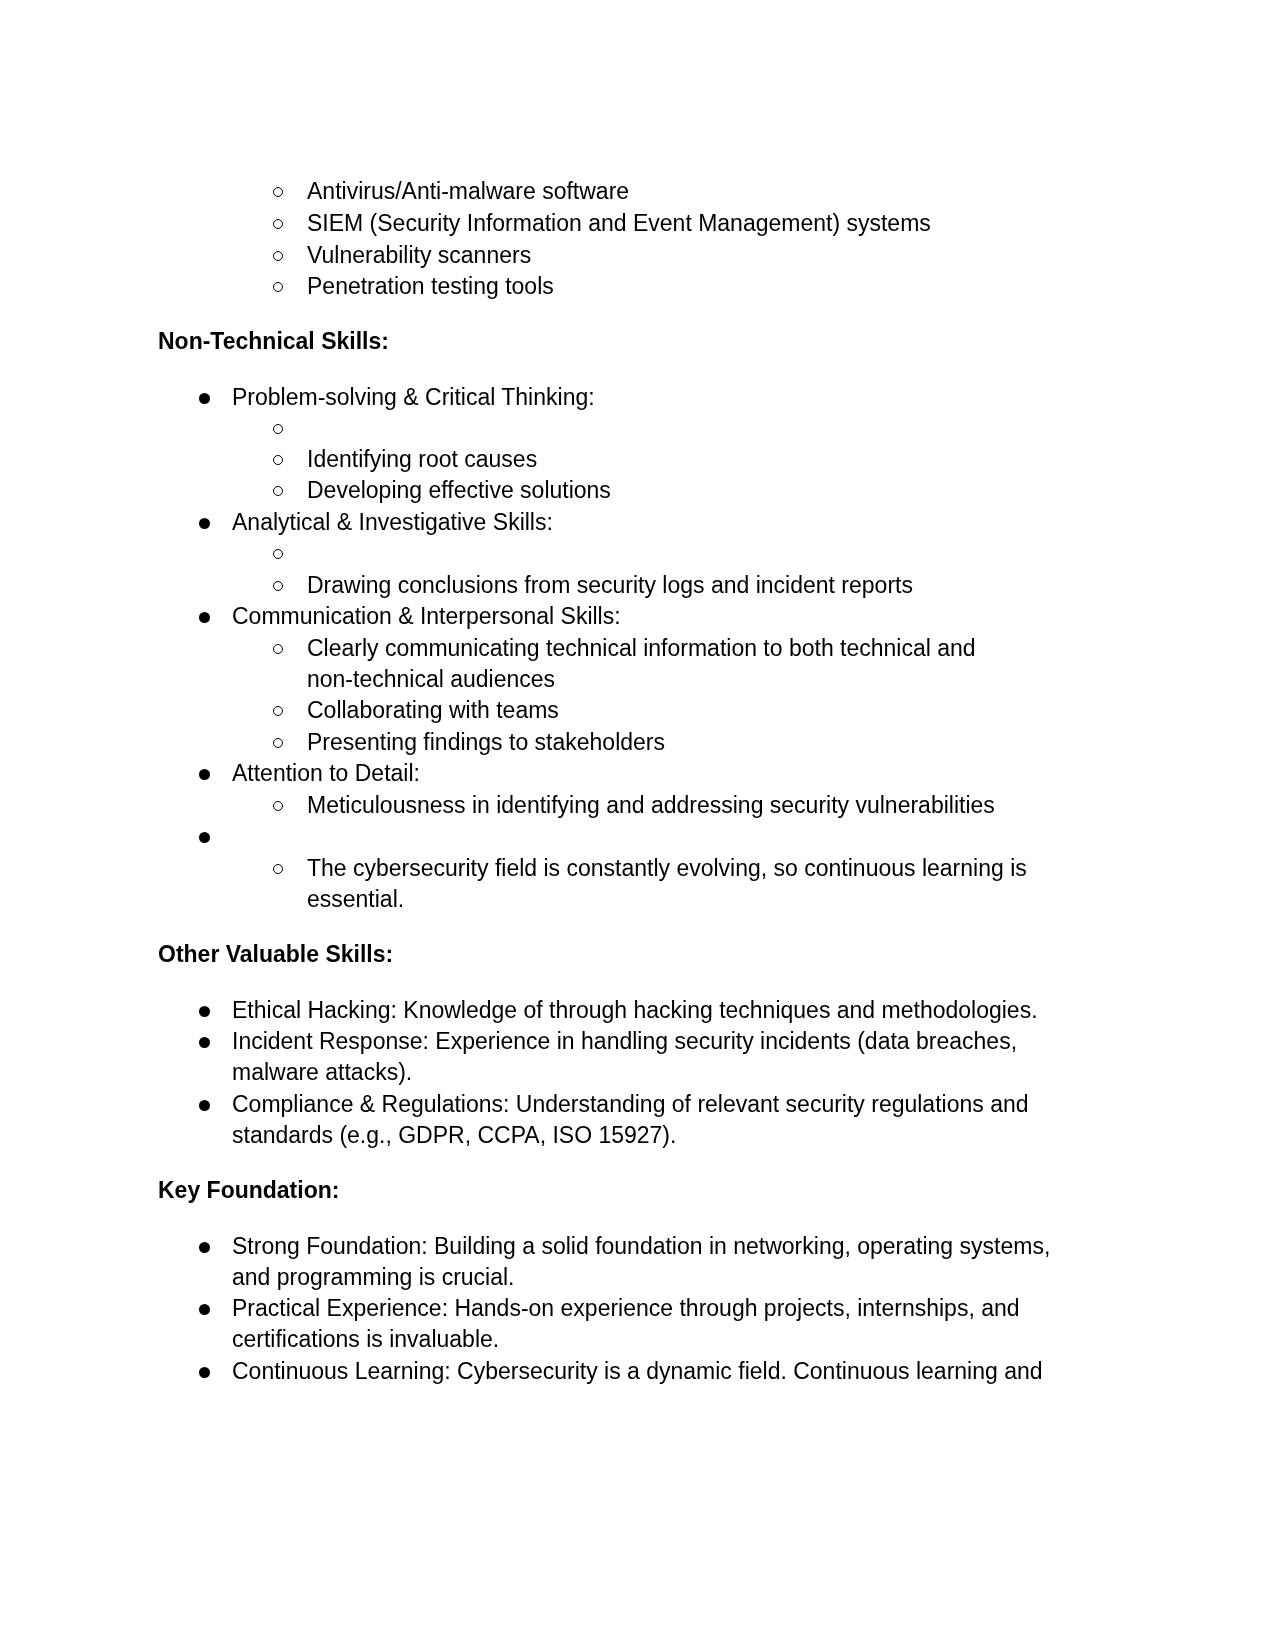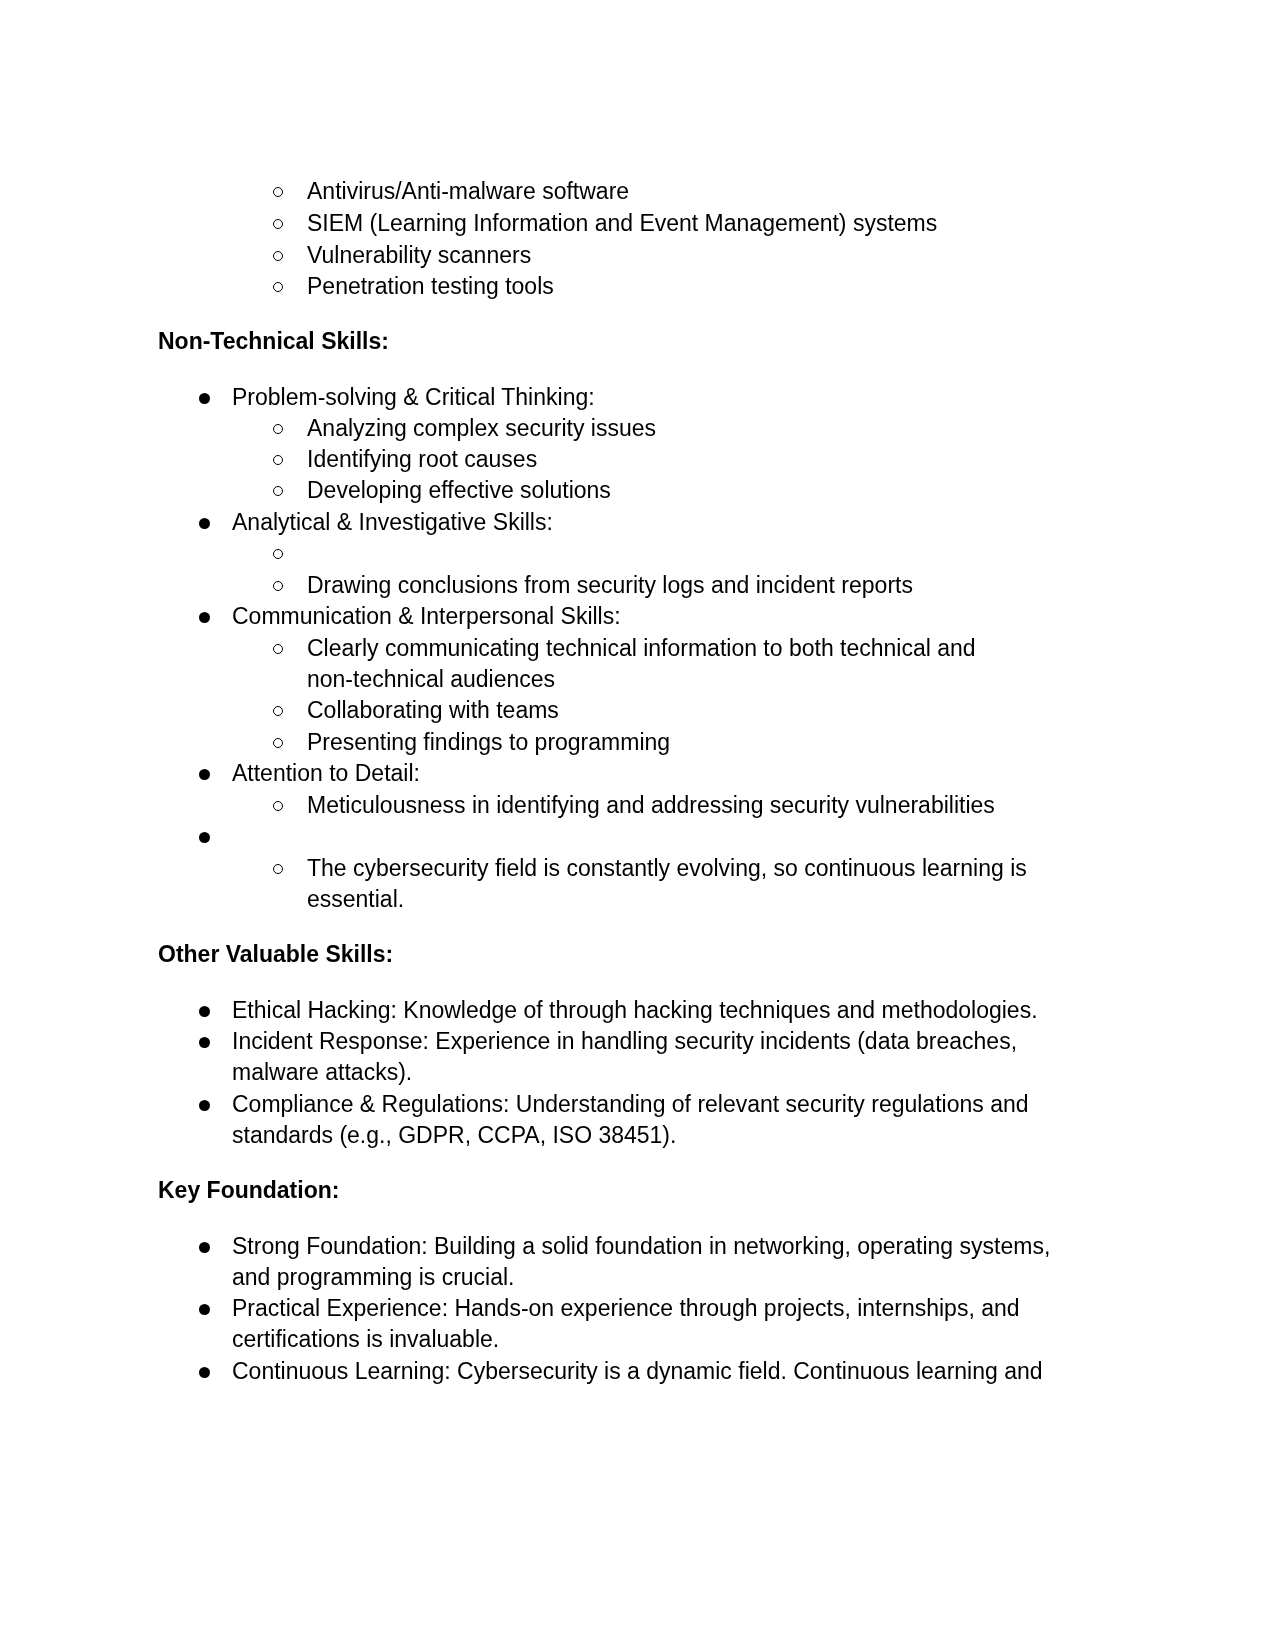"SIEM (Learning Information and Event" div.line { text: Learning -> Security }
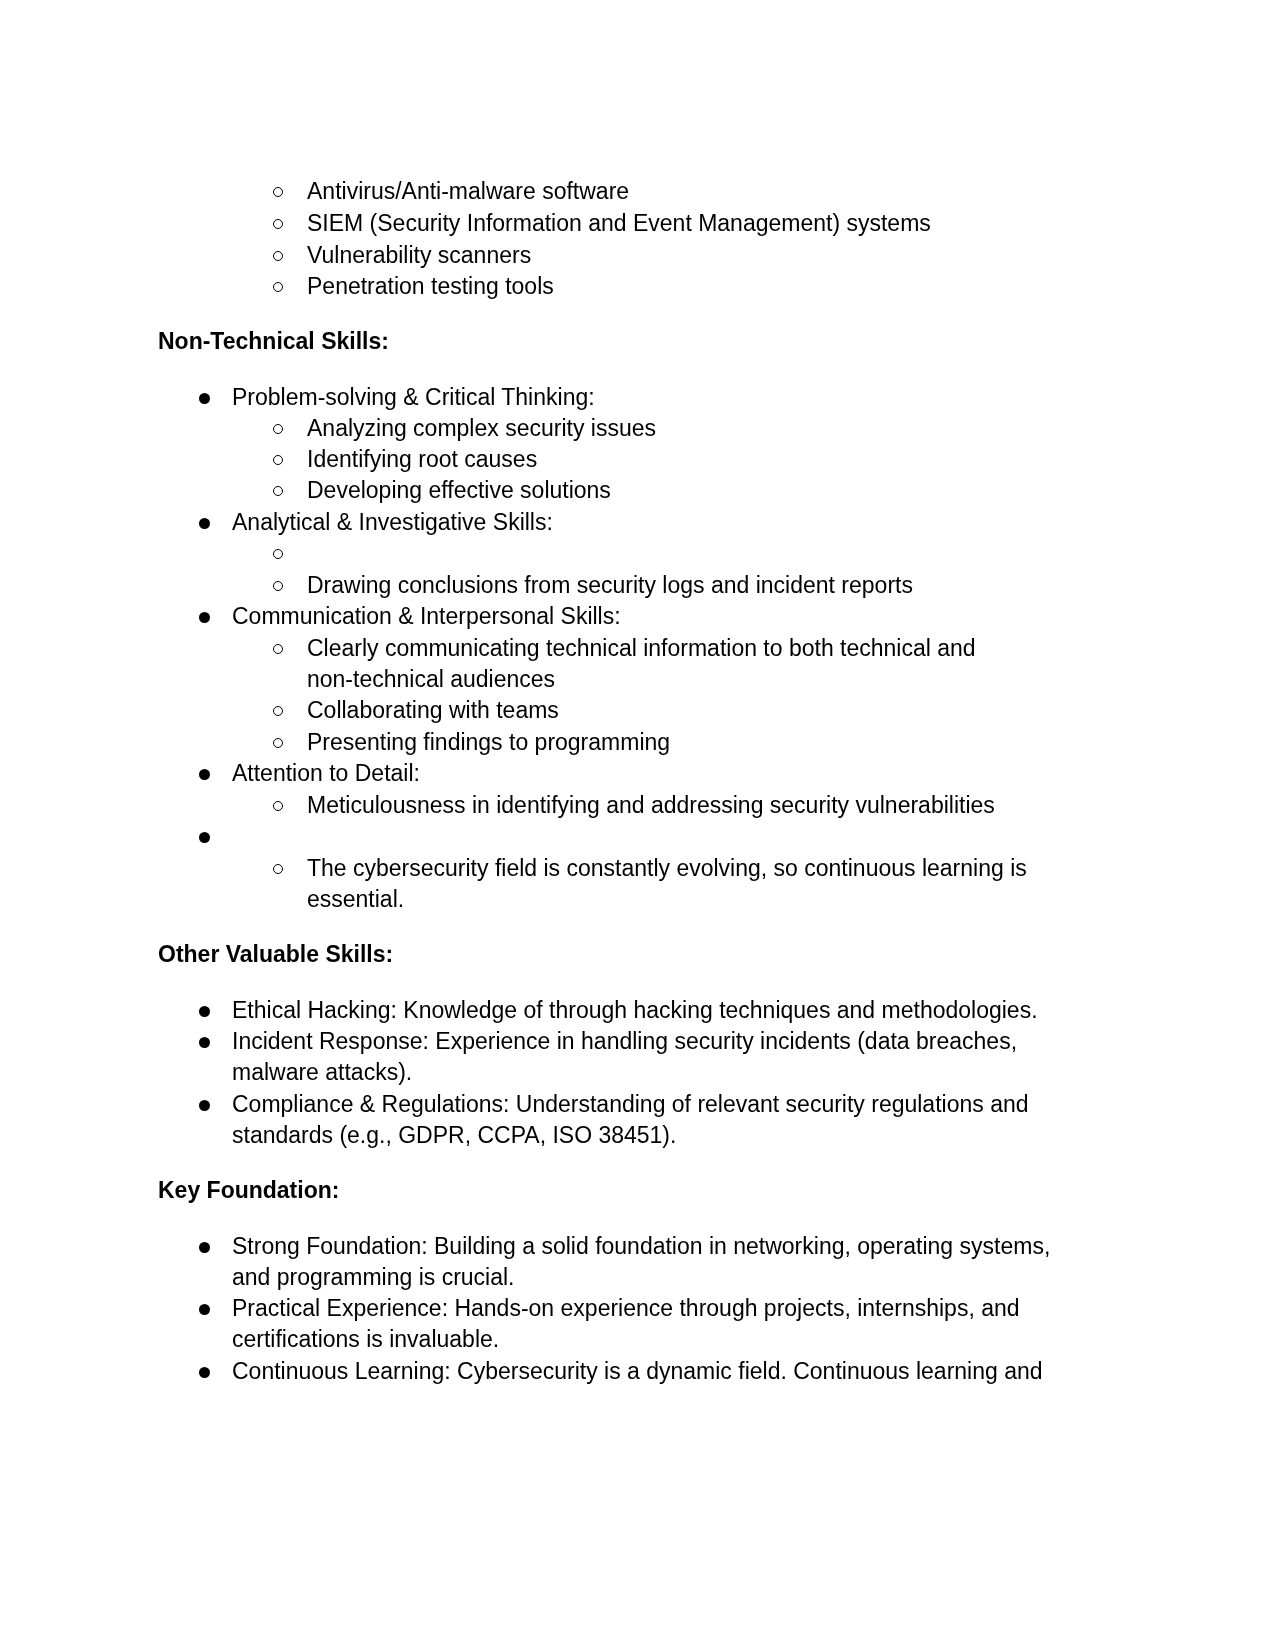"Analyzing complex security issues" div.line { html: <div>Analyzing complex security issues</div> -> none }
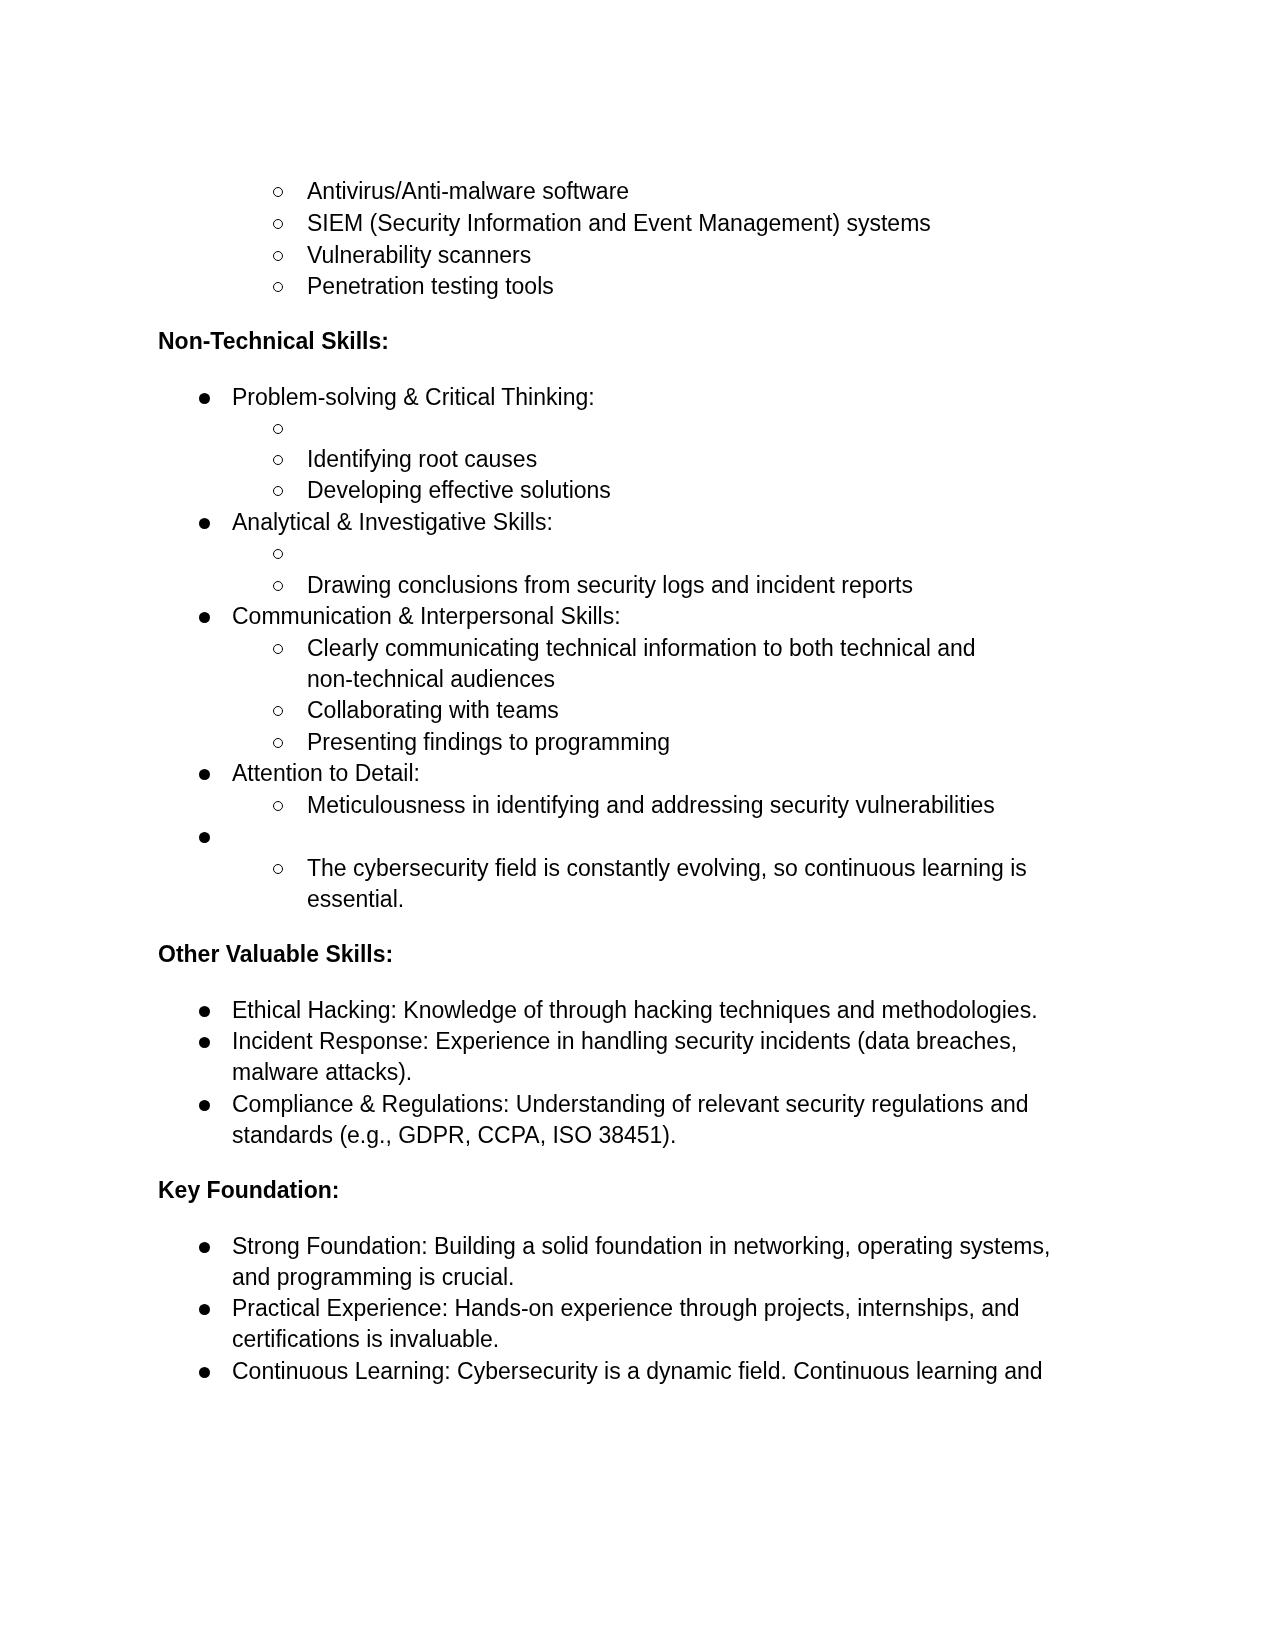"Presenting findings to programming" div.line { text: programming -> stakeholders }
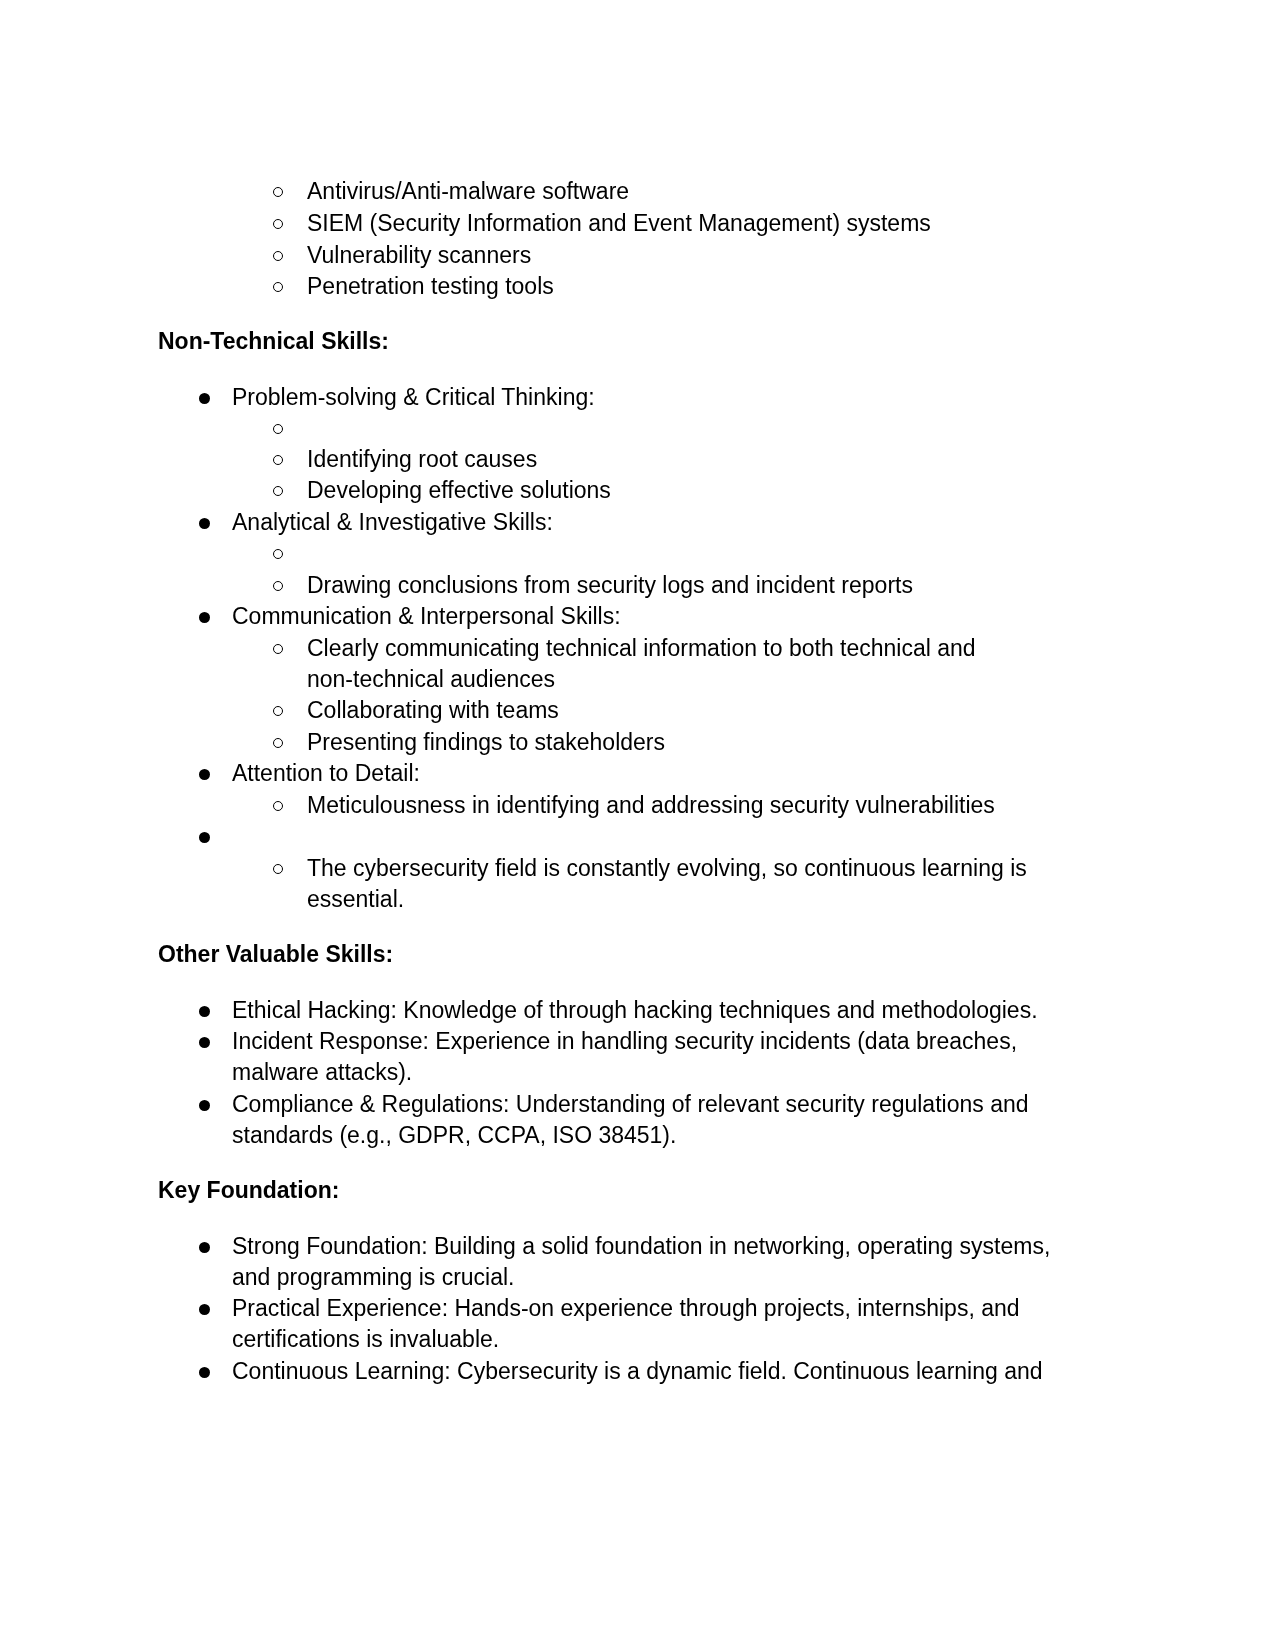"standards (e.g., GDPR, CCPA, ISO" div.line { text: 38451 -> 15927 }
